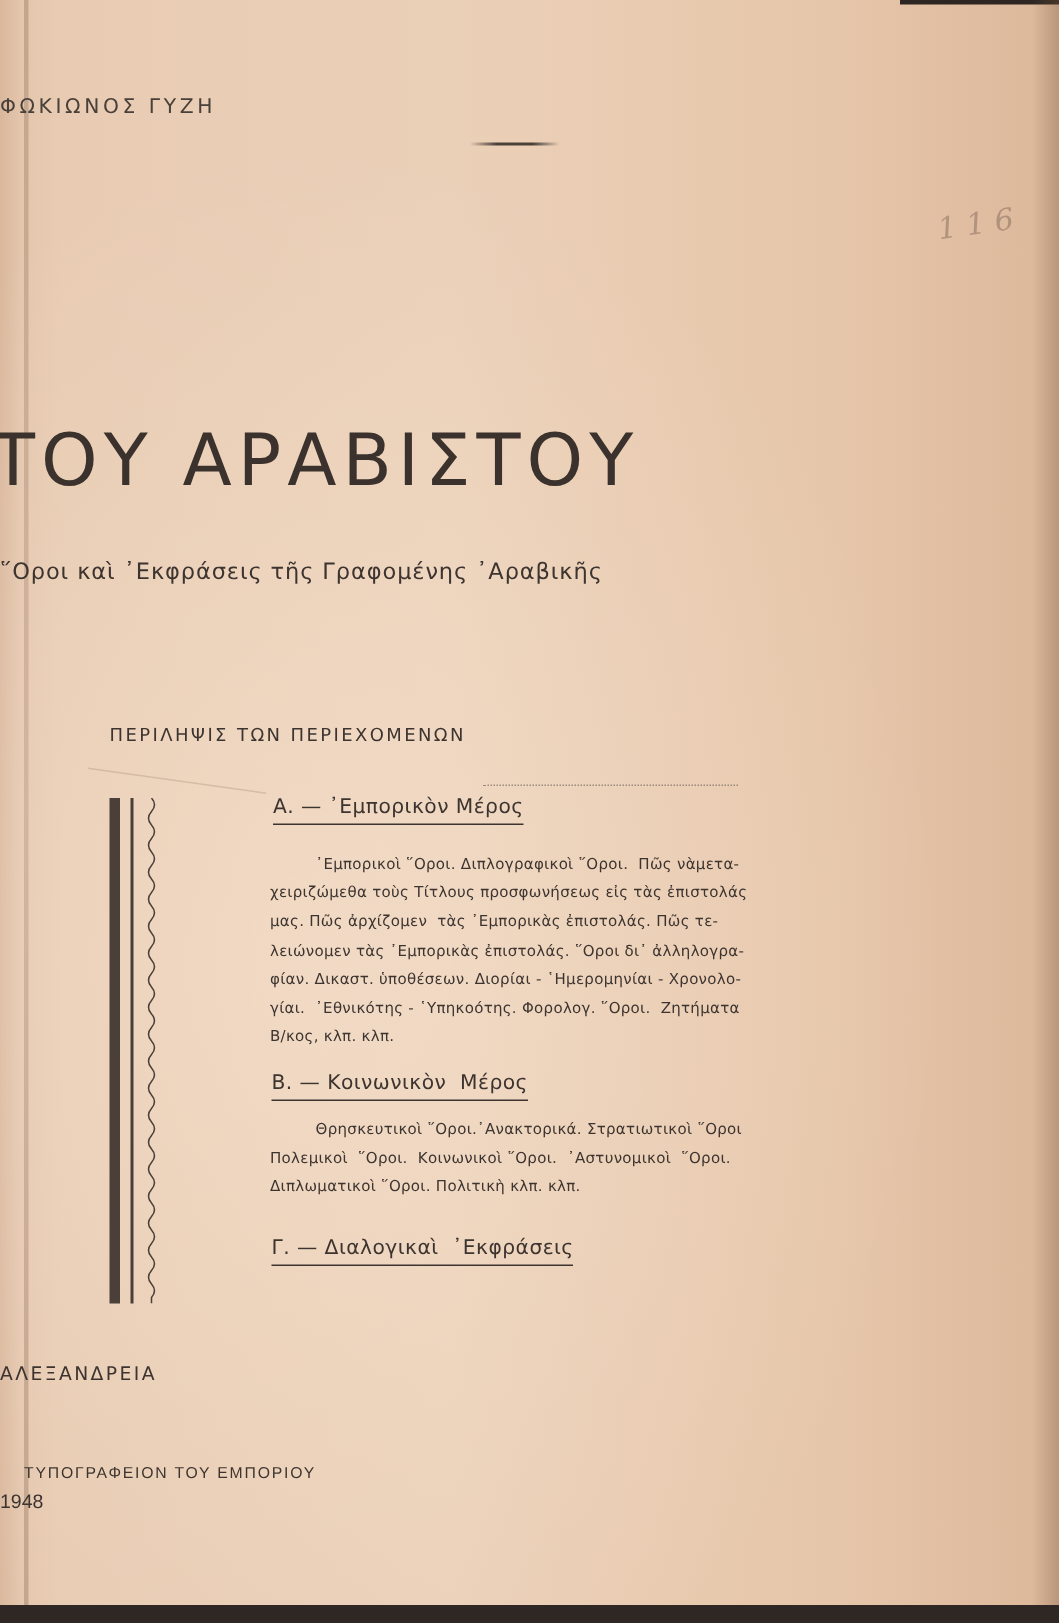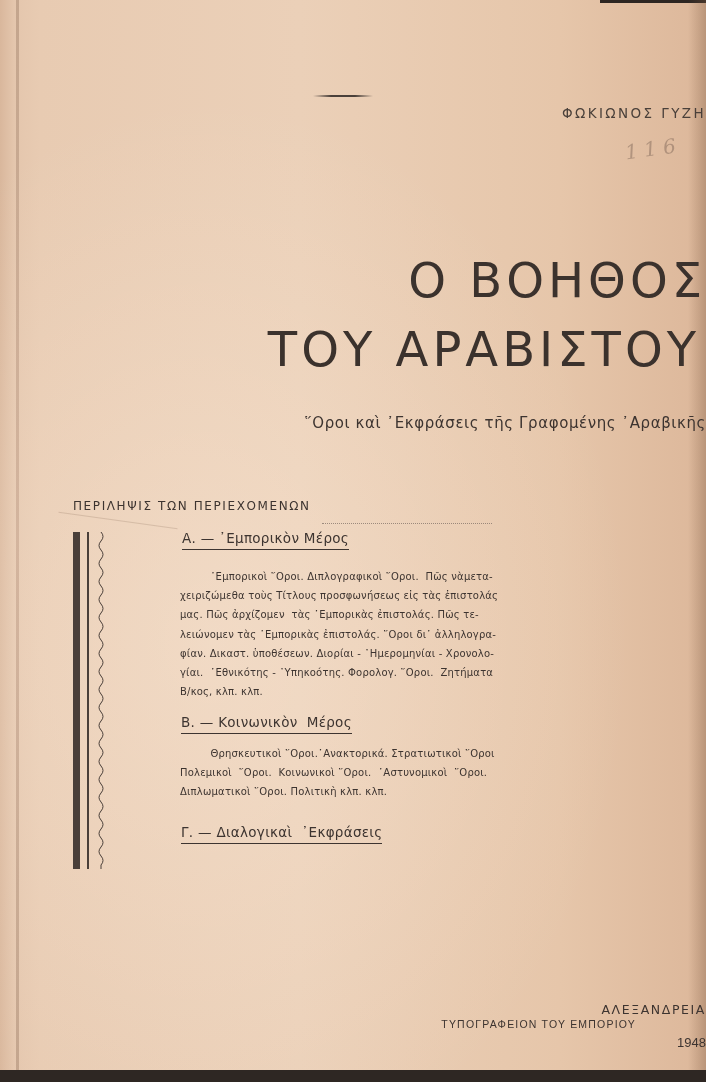"ΦΩΚΙΩΝΟΣ ΓΥΖΗ" .center { margin-top: 42px -> none; text-align: right -> left }
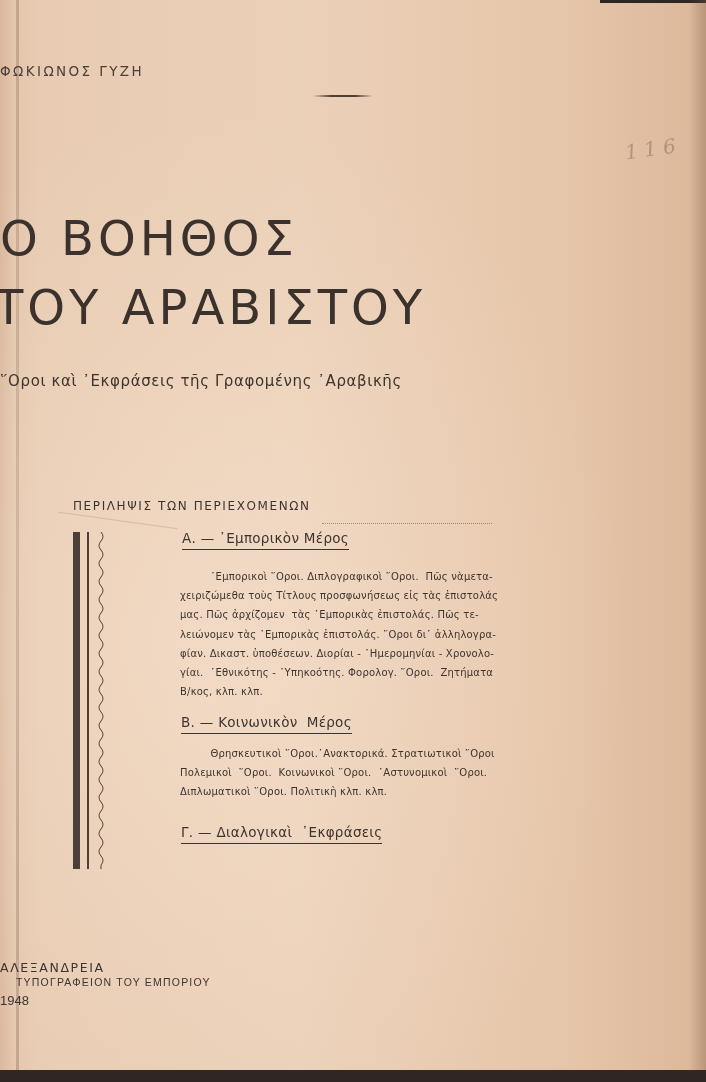"Ο ΒΟΗΘΟΣ" div.abs { html: <div>Ο ΒΟΗΘΟΣ</div> -> none }
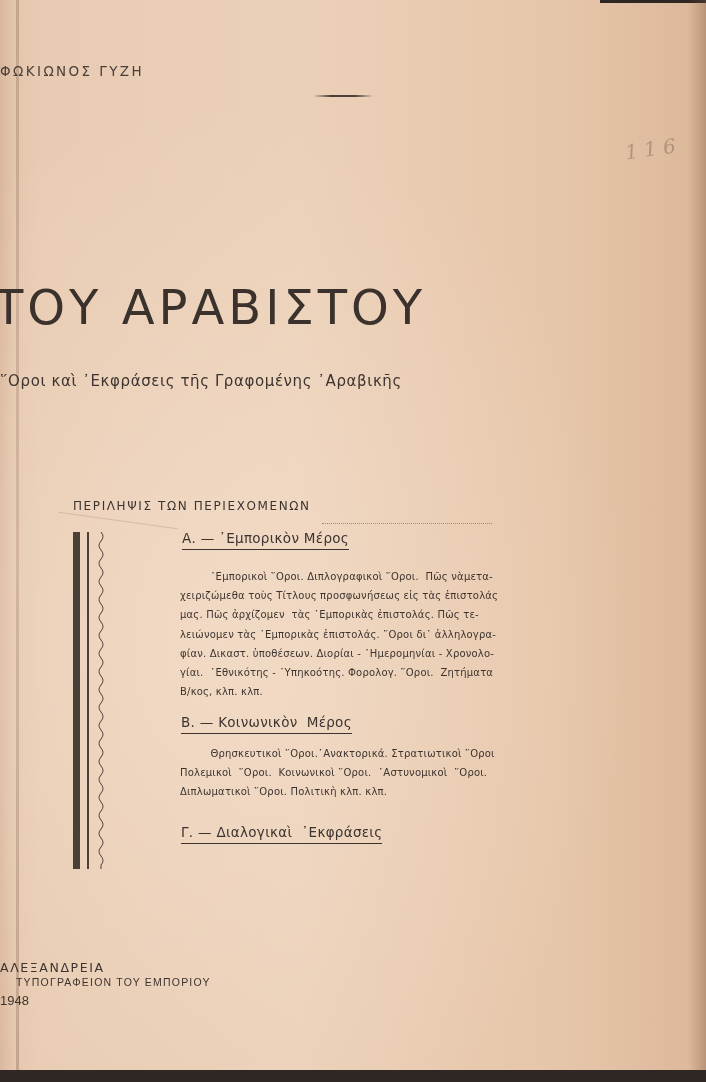"ΠΕΡΙΛΗΨΙΣ ΤΩΝ ΠΕΡΙΕΧΟΜΕΝΩΝ" .contents-heading { margin-top: 16px -> none }
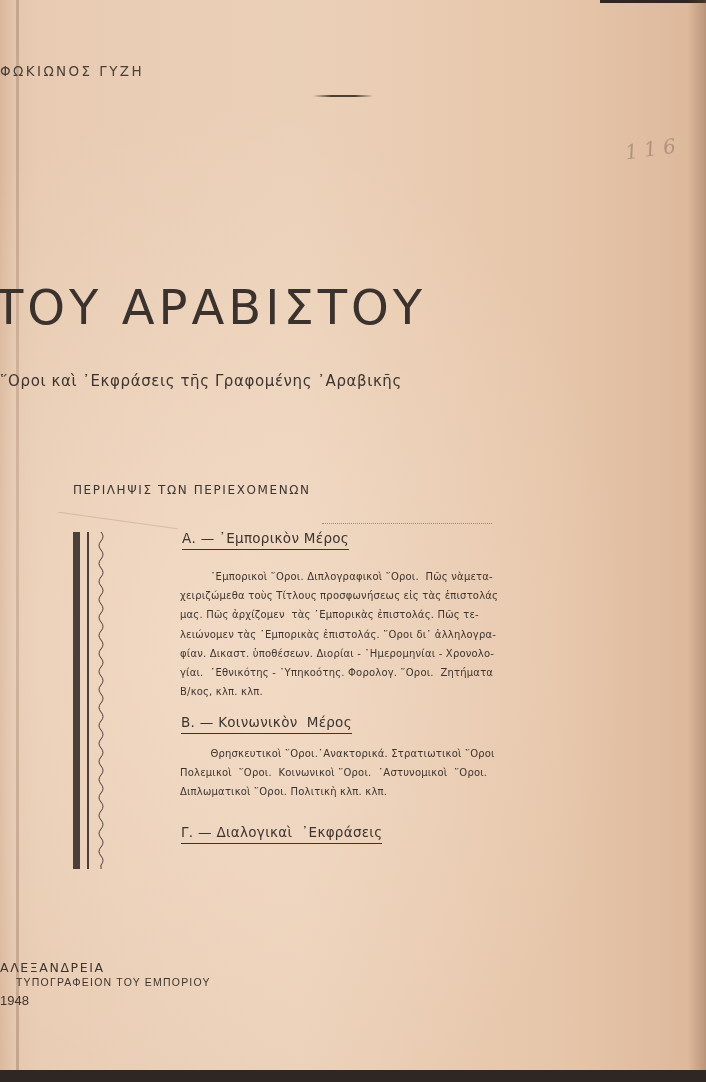"ΑΛΕΞΑΝΔΡΕΙΑ" .city { top: 960px -> 908px }
